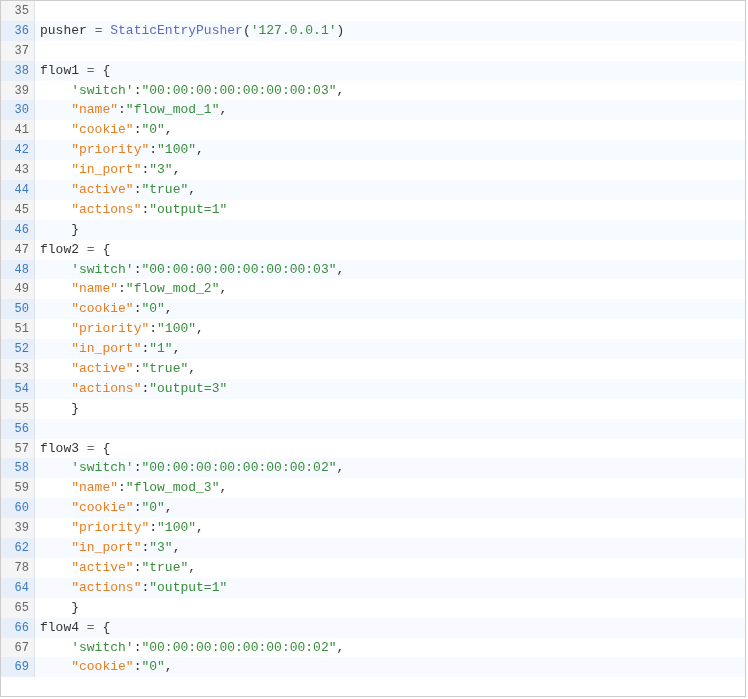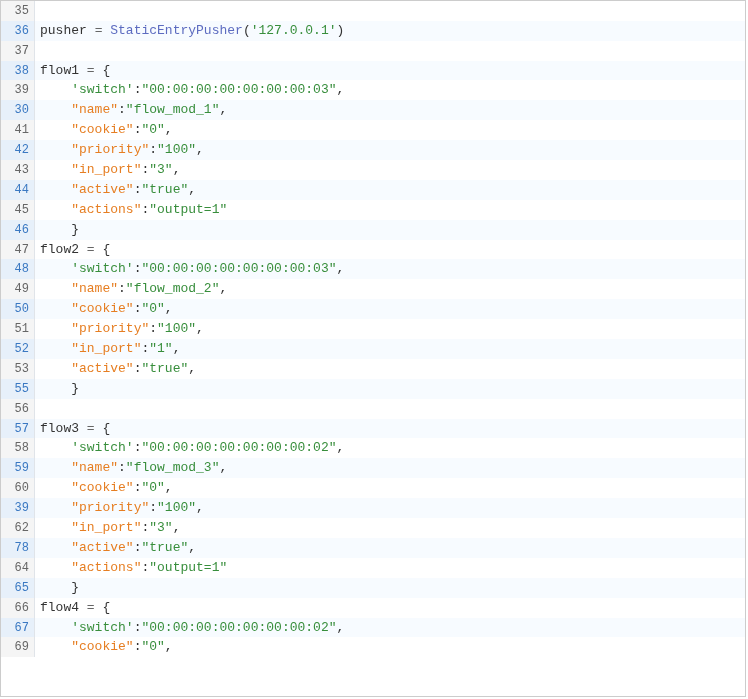"35" .line { align-items: flex-end -> none }
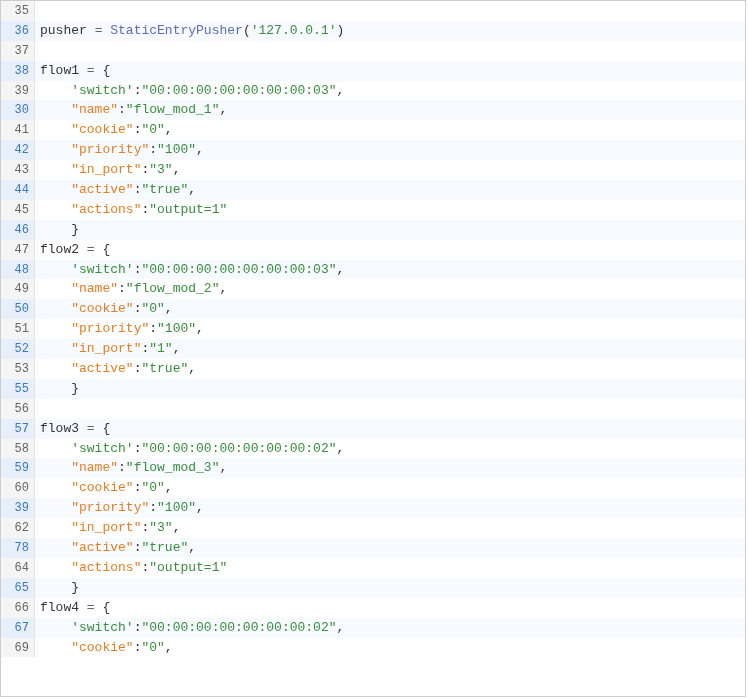"54" div.line { html: none -> <div> <div>54</div> <div><span> </span><span>"actions"</span><span>:</span><span>"output=3"</span></div> </div> }
